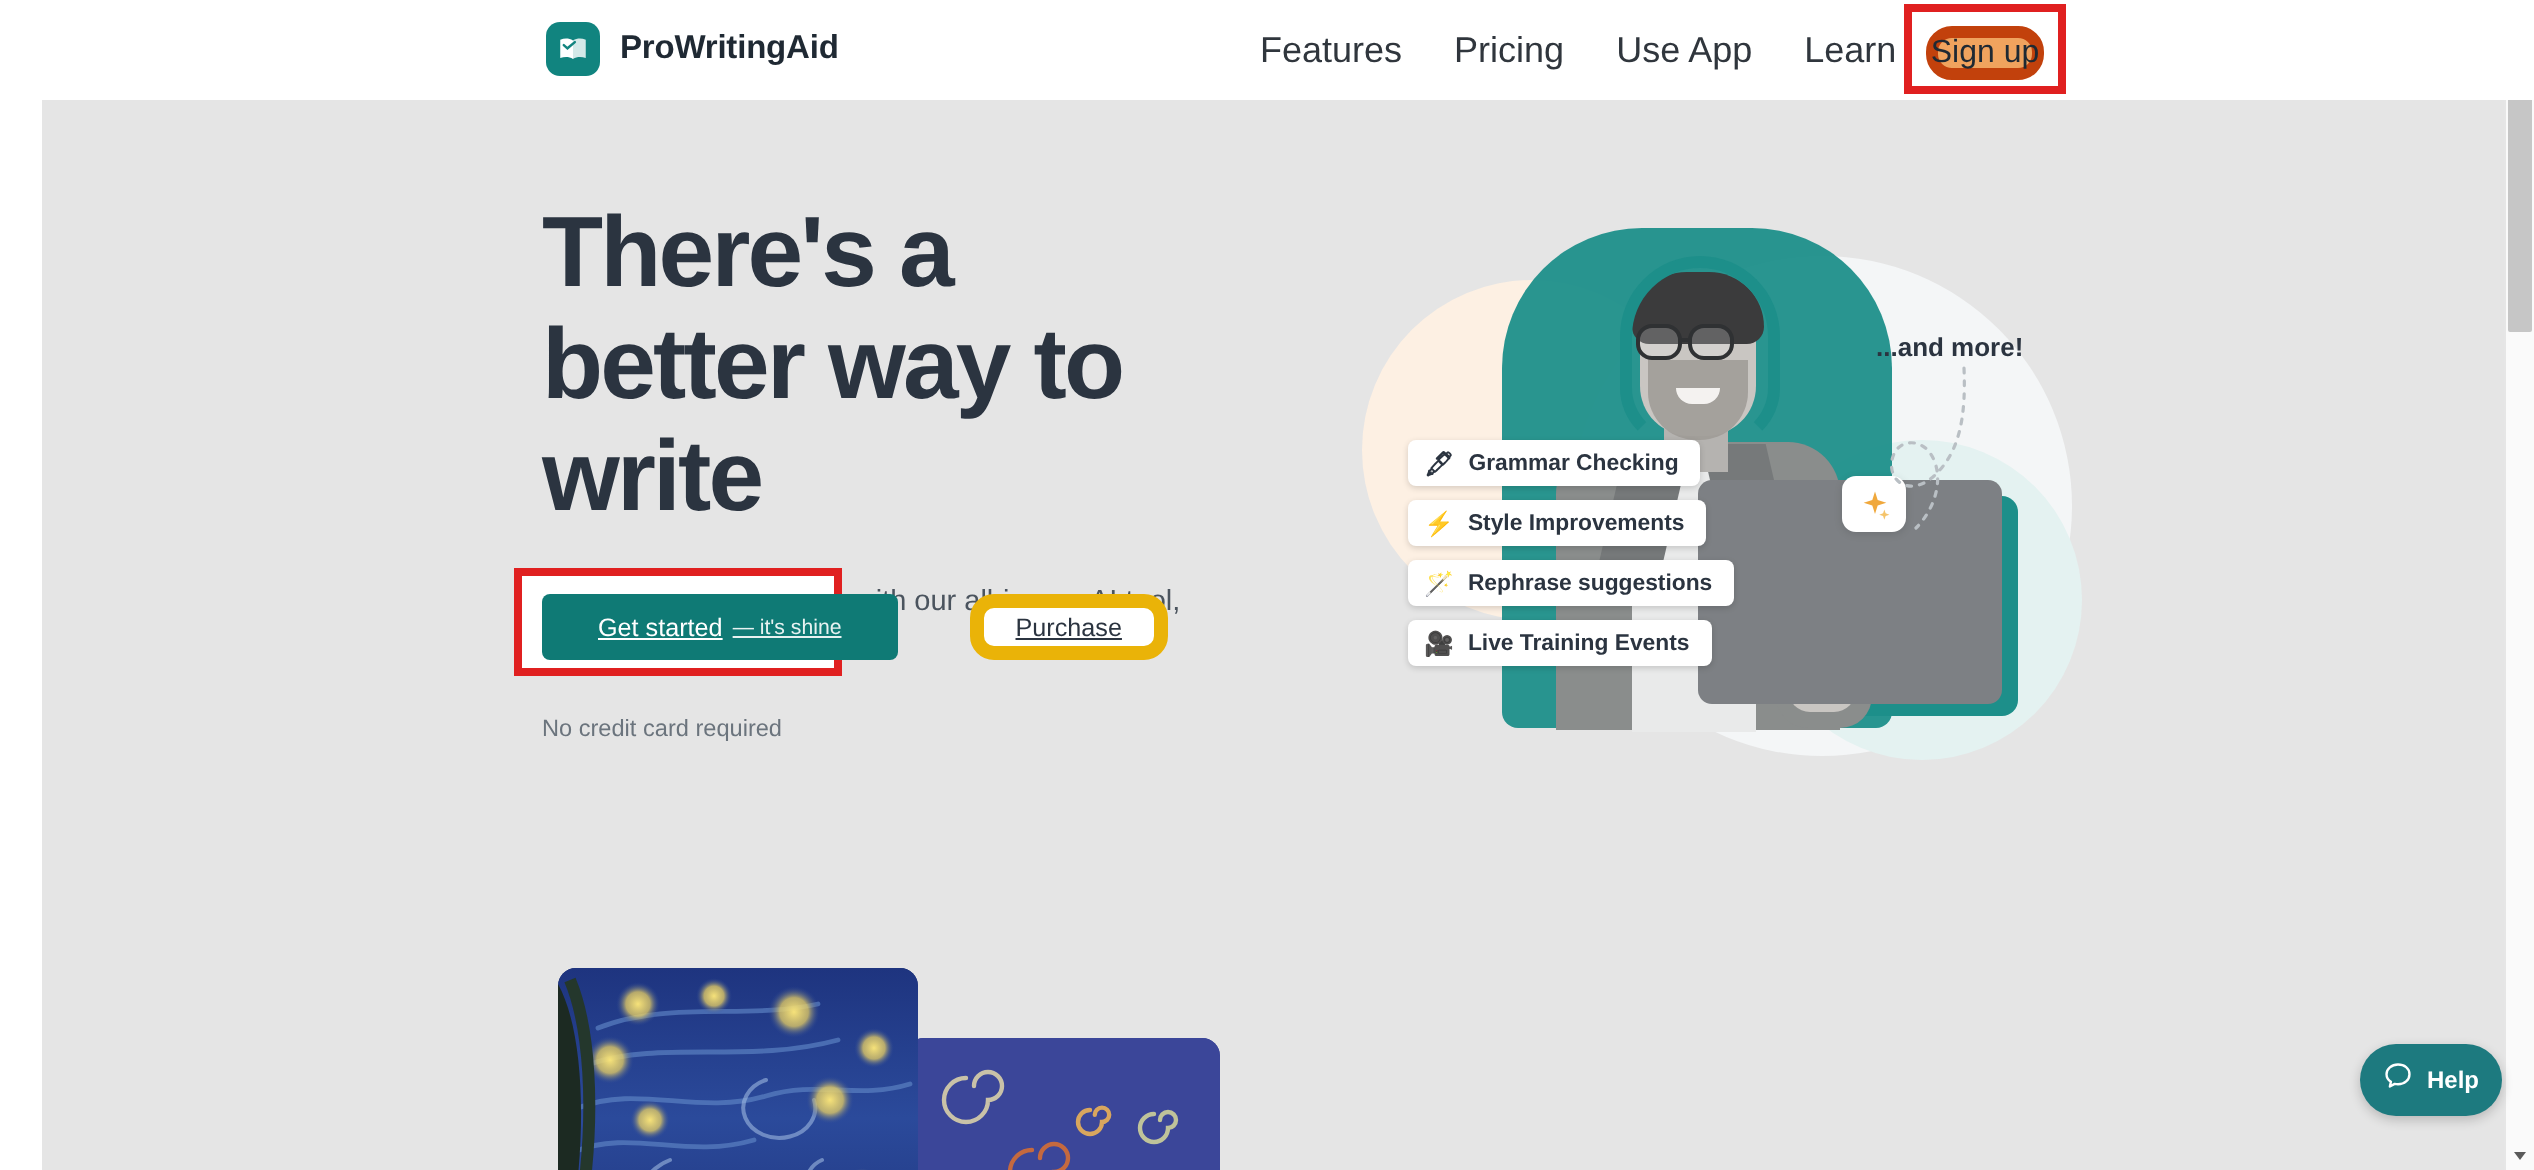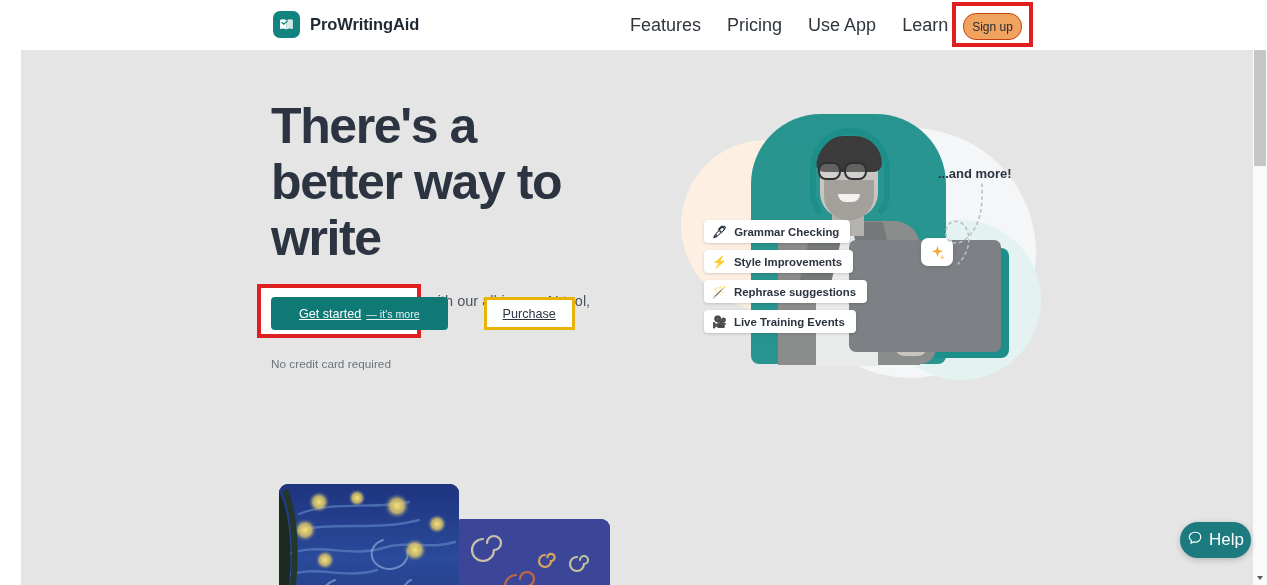"Sign up" #signup-btn { border: 1px solid #c2410c -> 6px solid #c2410c; font-size: 12px -> 16px }
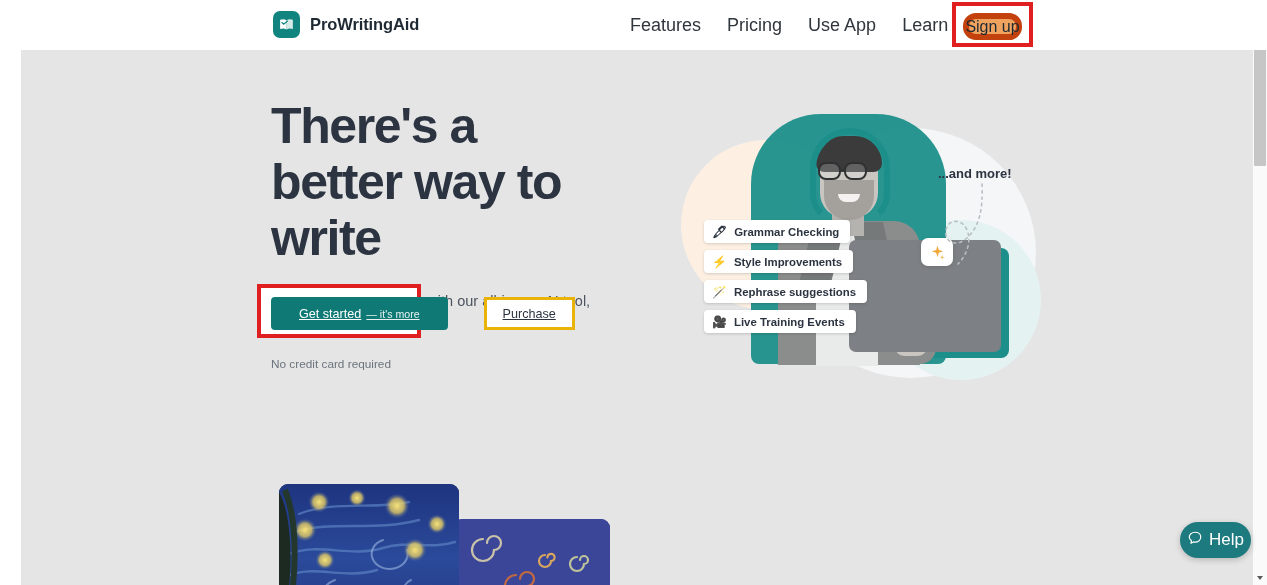"— it's more" span.free { text: more -> shine }
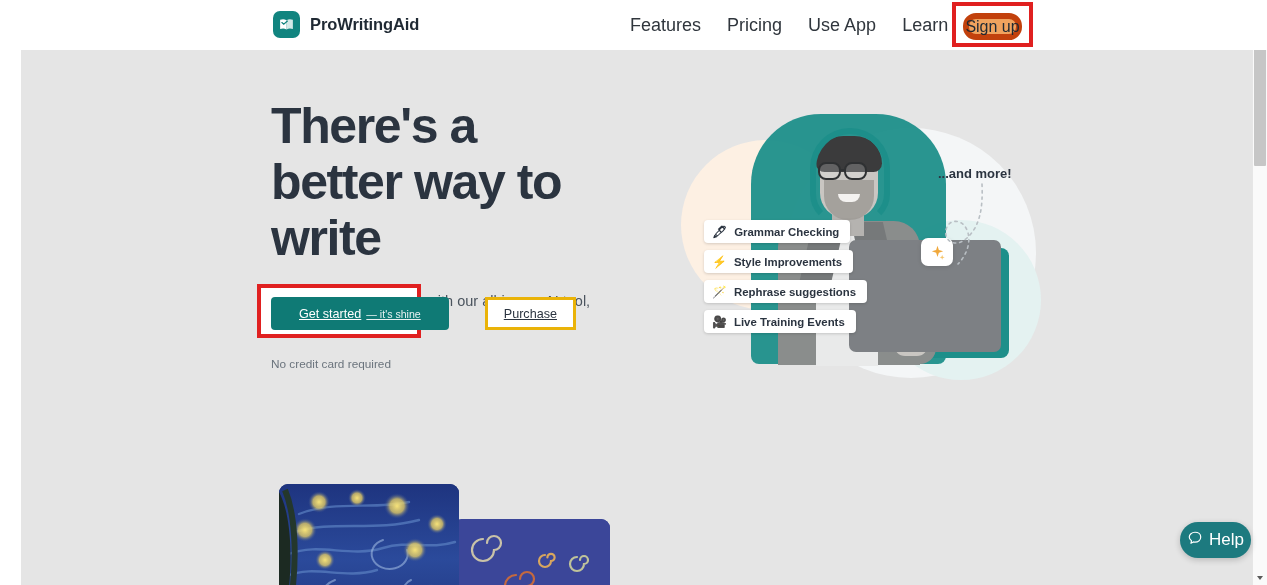"Purchase" #btn-purchase { border: 3px solid #eab308 -> 7px solid #eab308; border-radius: 0 -> 12px }
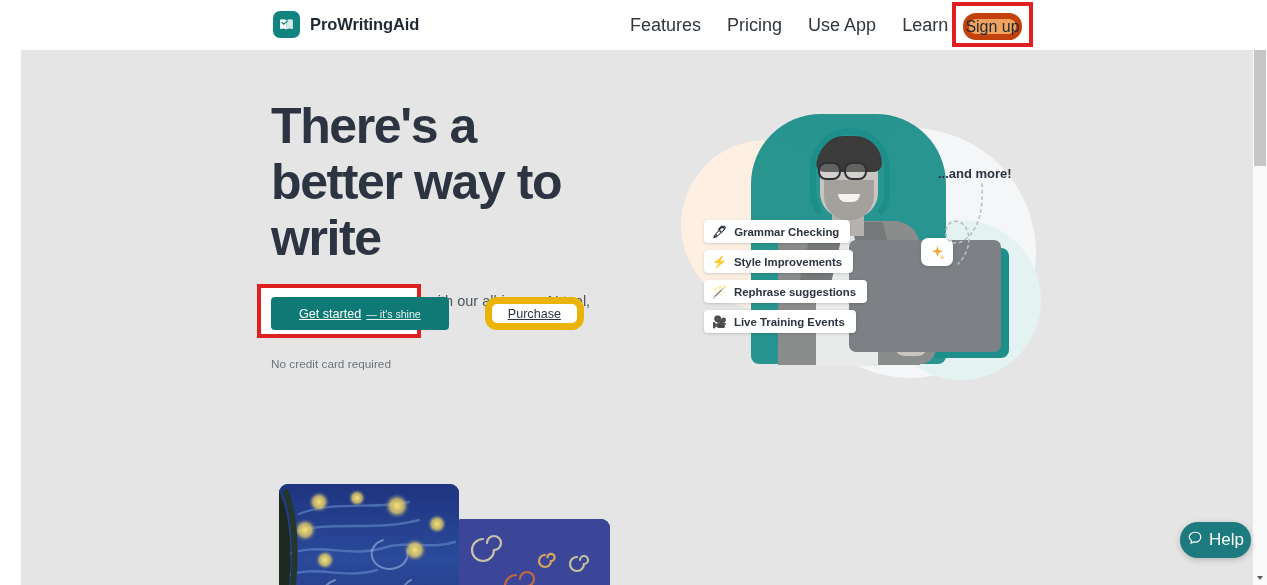"Help" #help-label { font-size: 17px -> 12px; font-weight: normal -> bold }
